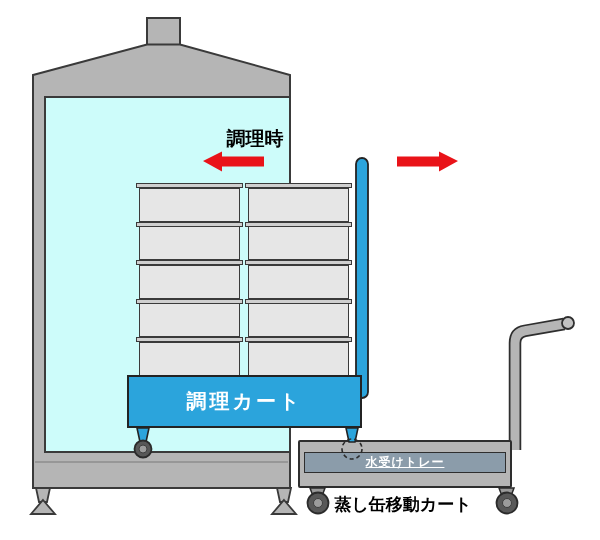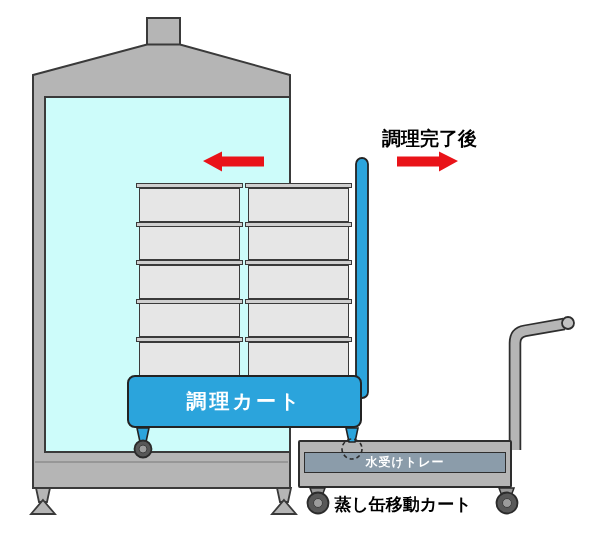"調理時" div.abs { html: none -> <div>調理時</div> }
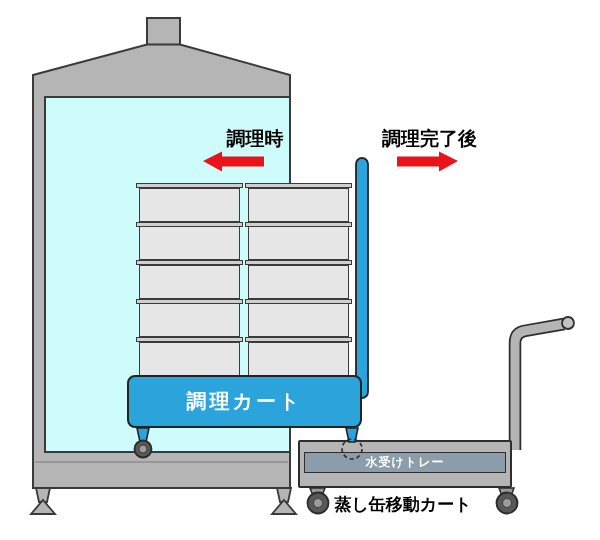"調理完了後" div.abs { html: <div>調理完了後</div> -> none }
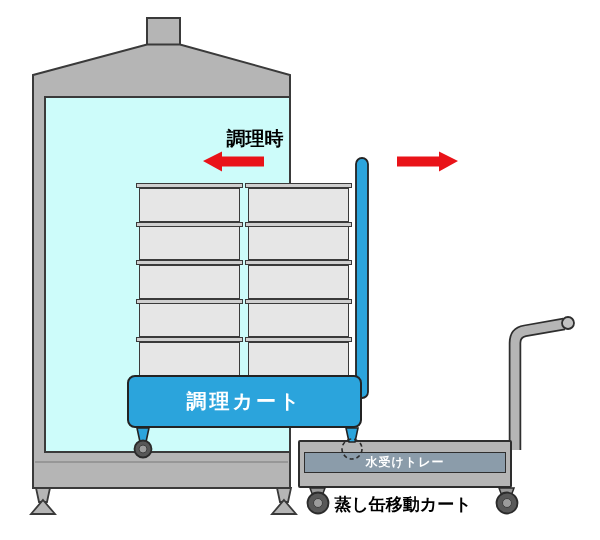"調理カート" .cookcart { border-radius: 8px -> 0 }
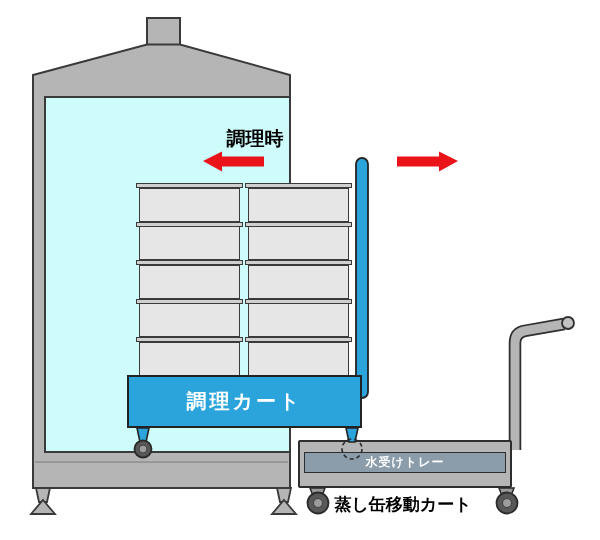"水受けトレー" .band .lbl { text-decoration: none -> underline }
